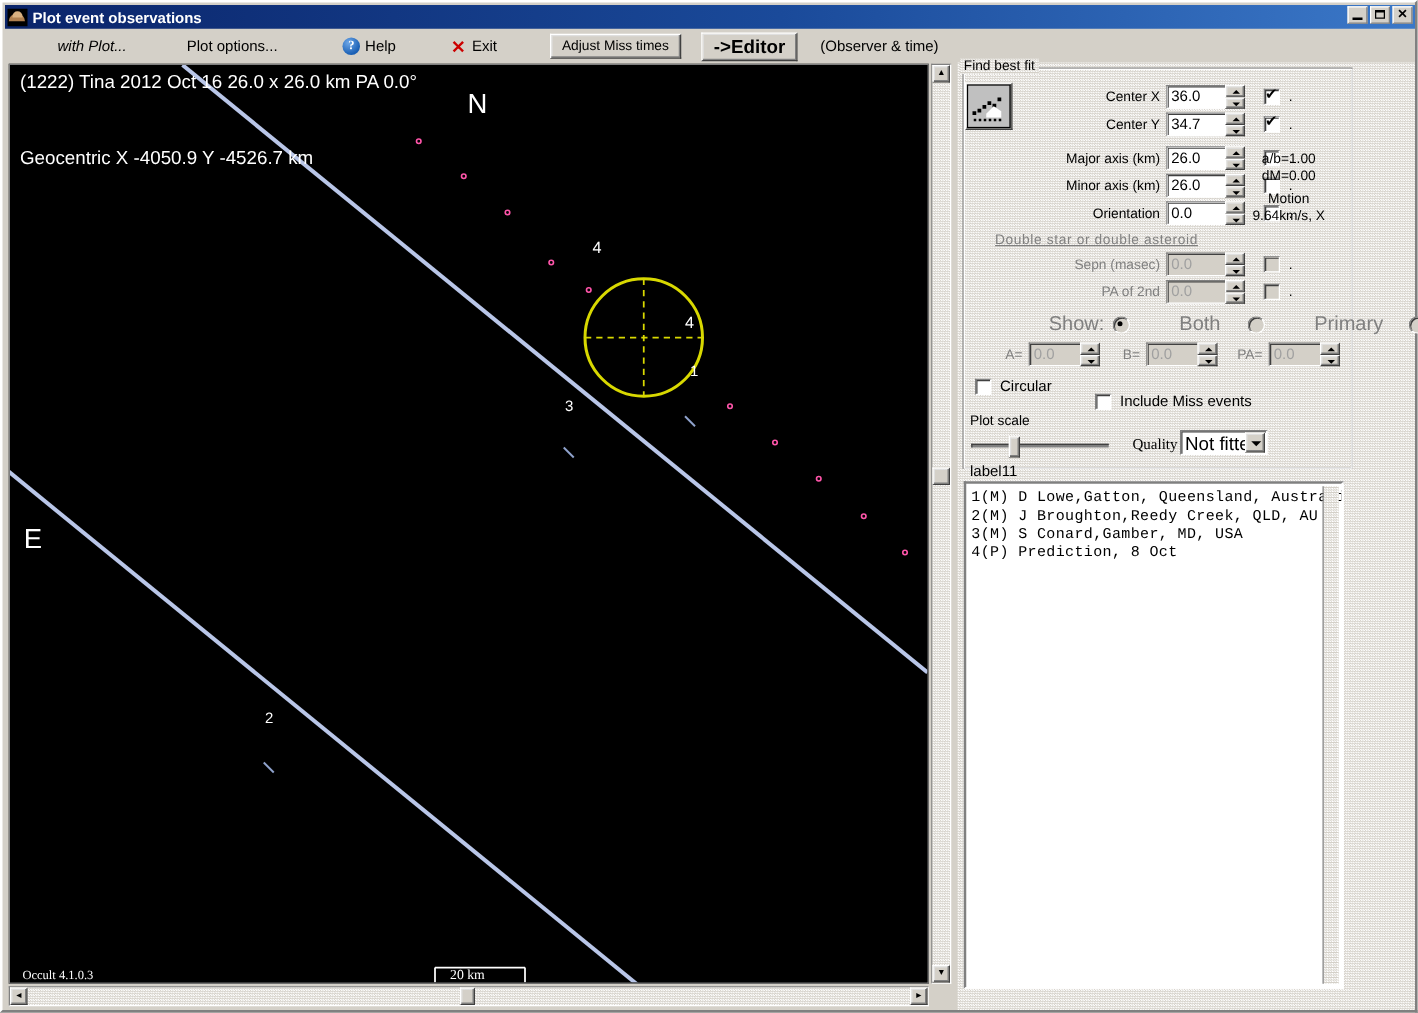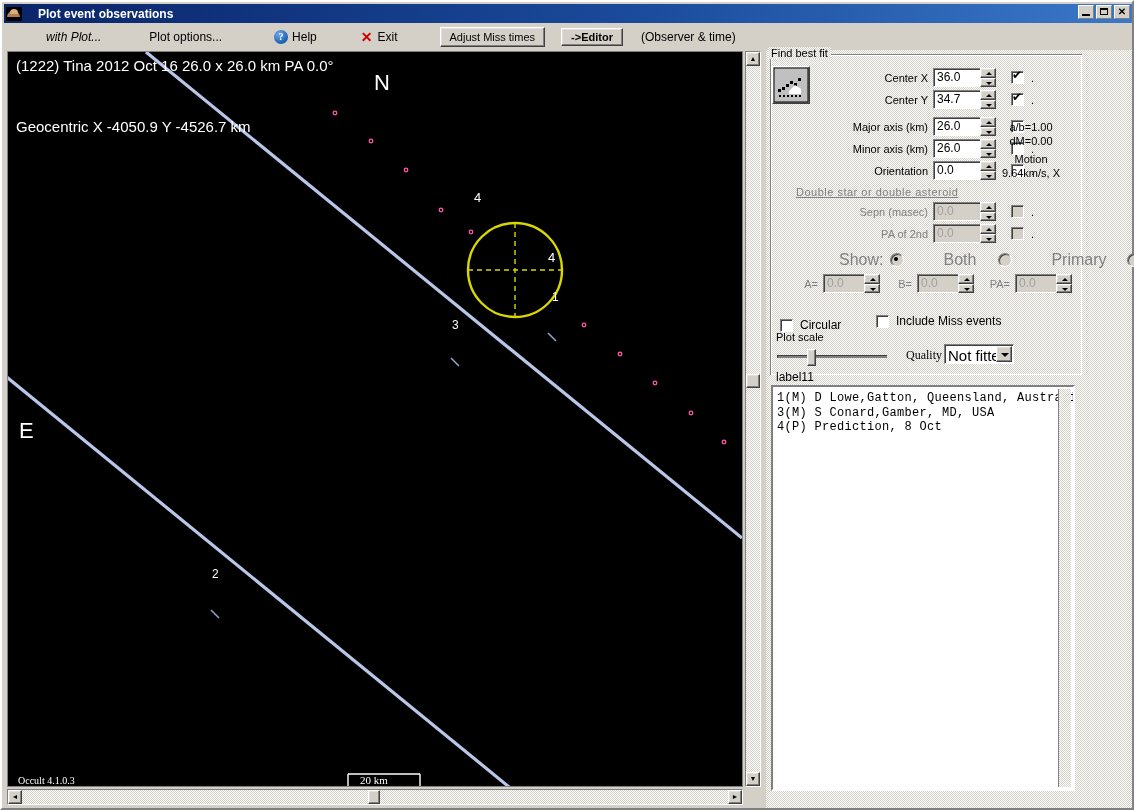"Plot event observations" #title-bar { gap: 12px -> none }
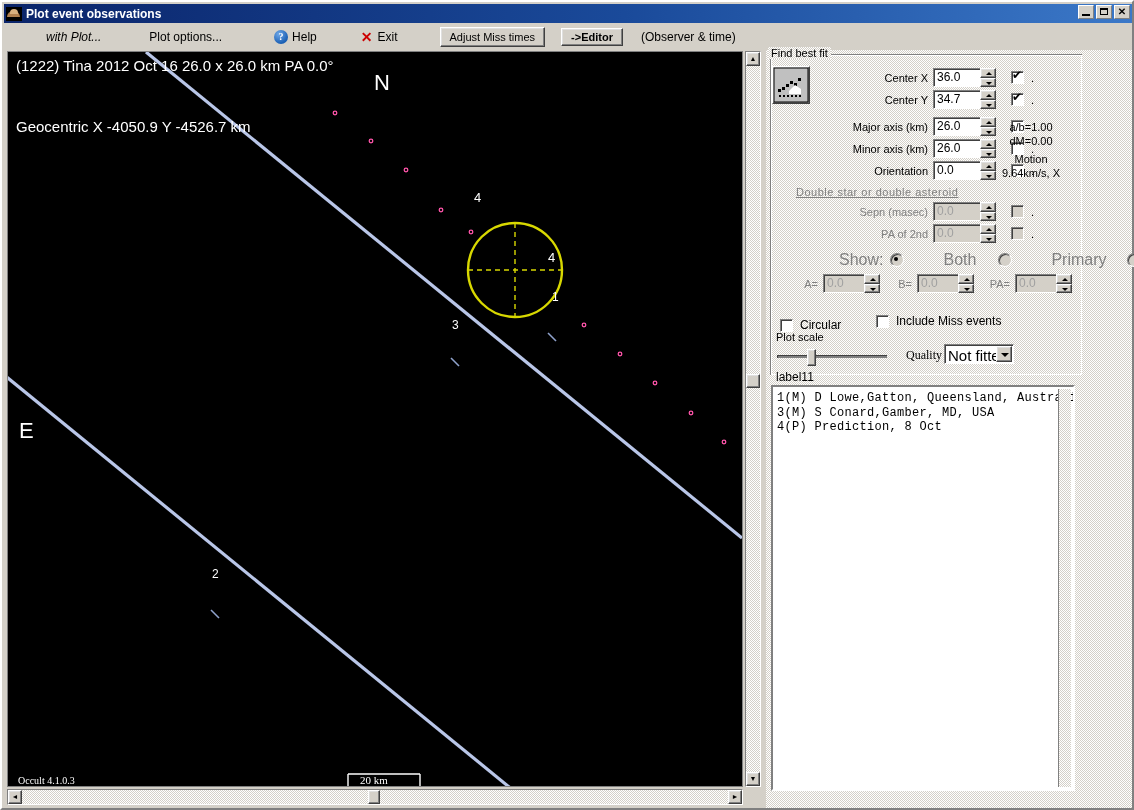"->Editor" #btn-editor { font-size: 11px -> 15px }
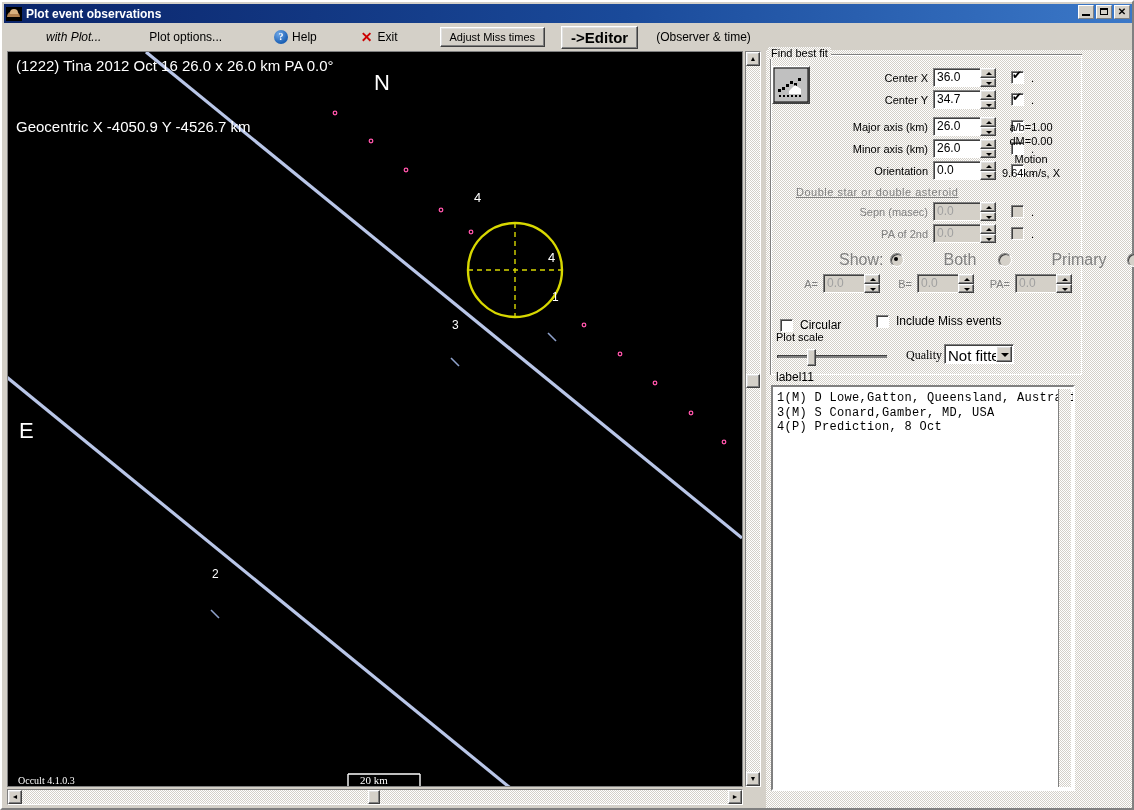"Circular" #row-circular { top: 268px -> 252px }
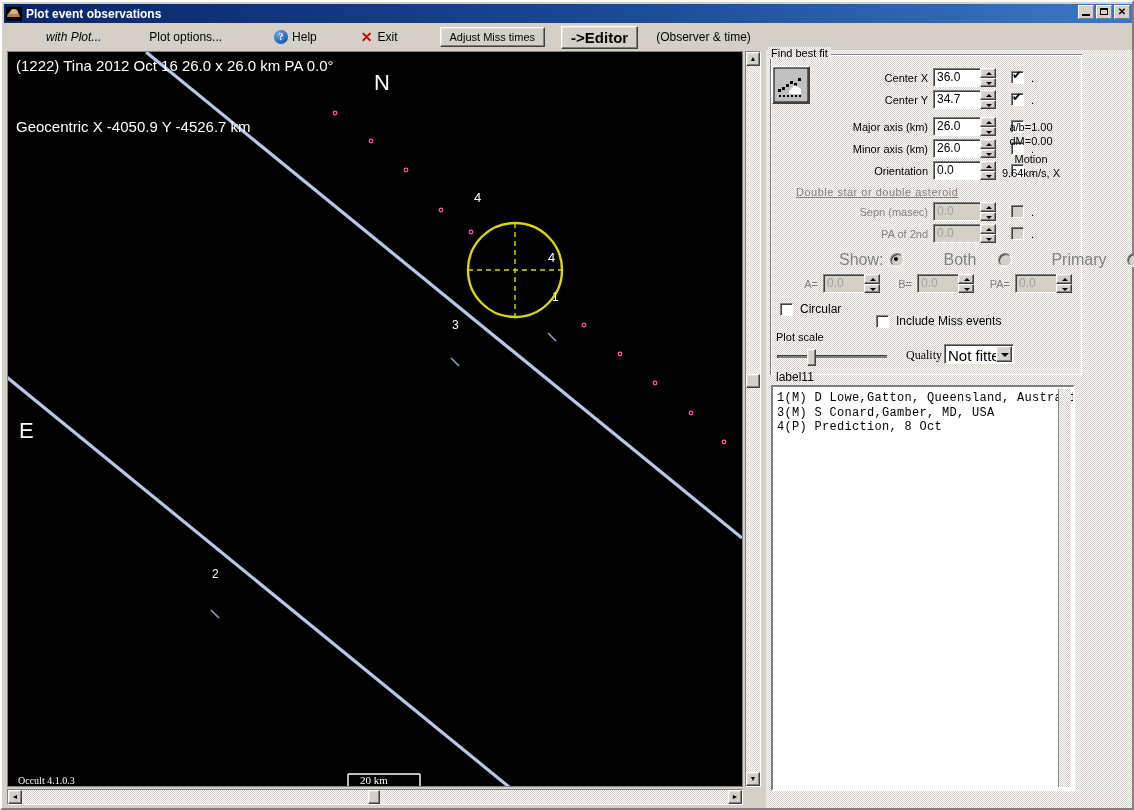"2(M) J Broughton,Reedy Creek, QLD," div.obs-line { html: none -> <div>2(M) J Broughton,Reedy Creek, QLD, AU</div> }
